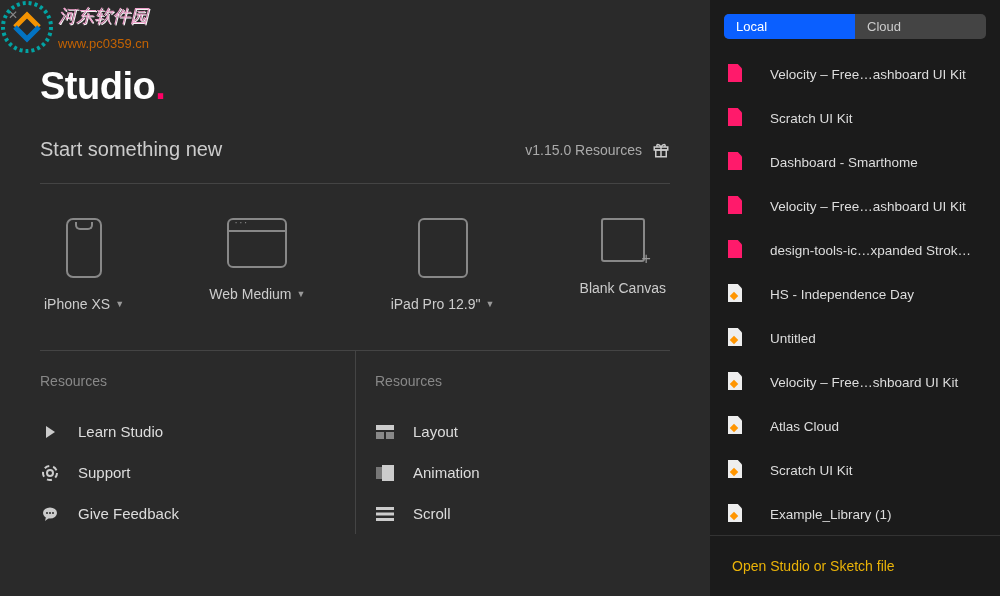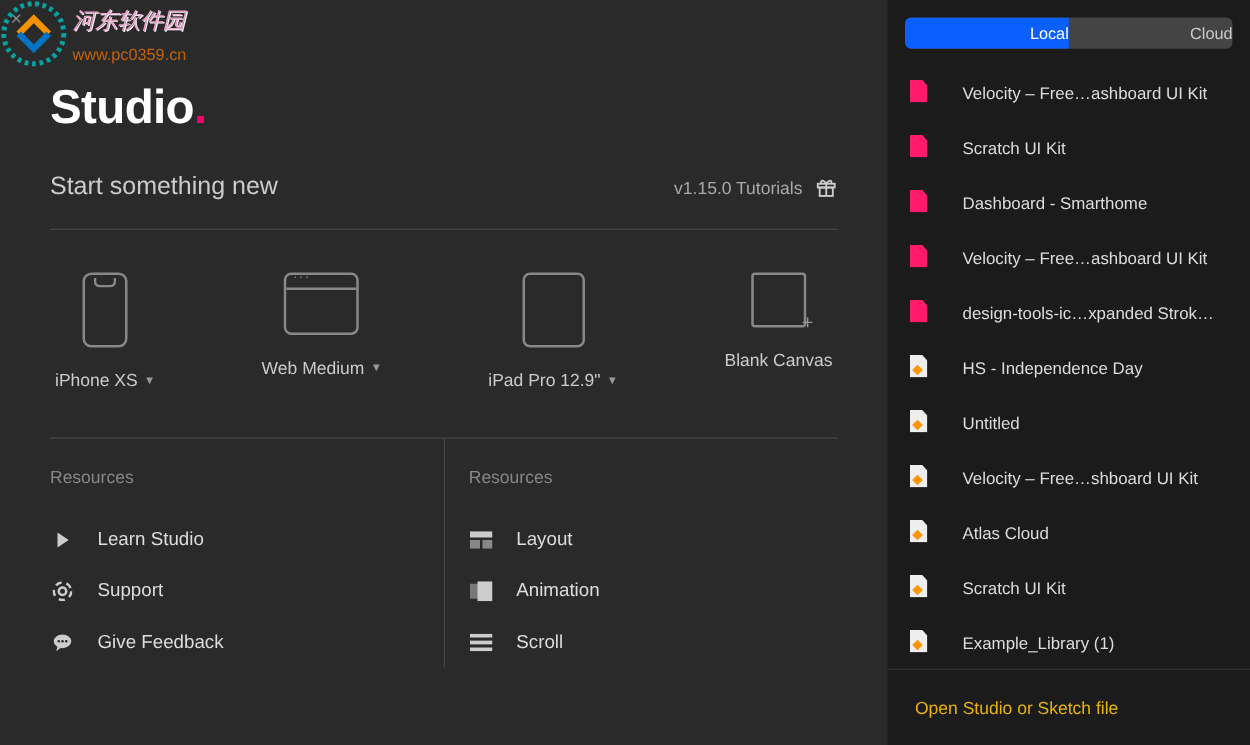"Local" .tab { padding: 5px 0 -> 5px 12px; text-align: right -> left }
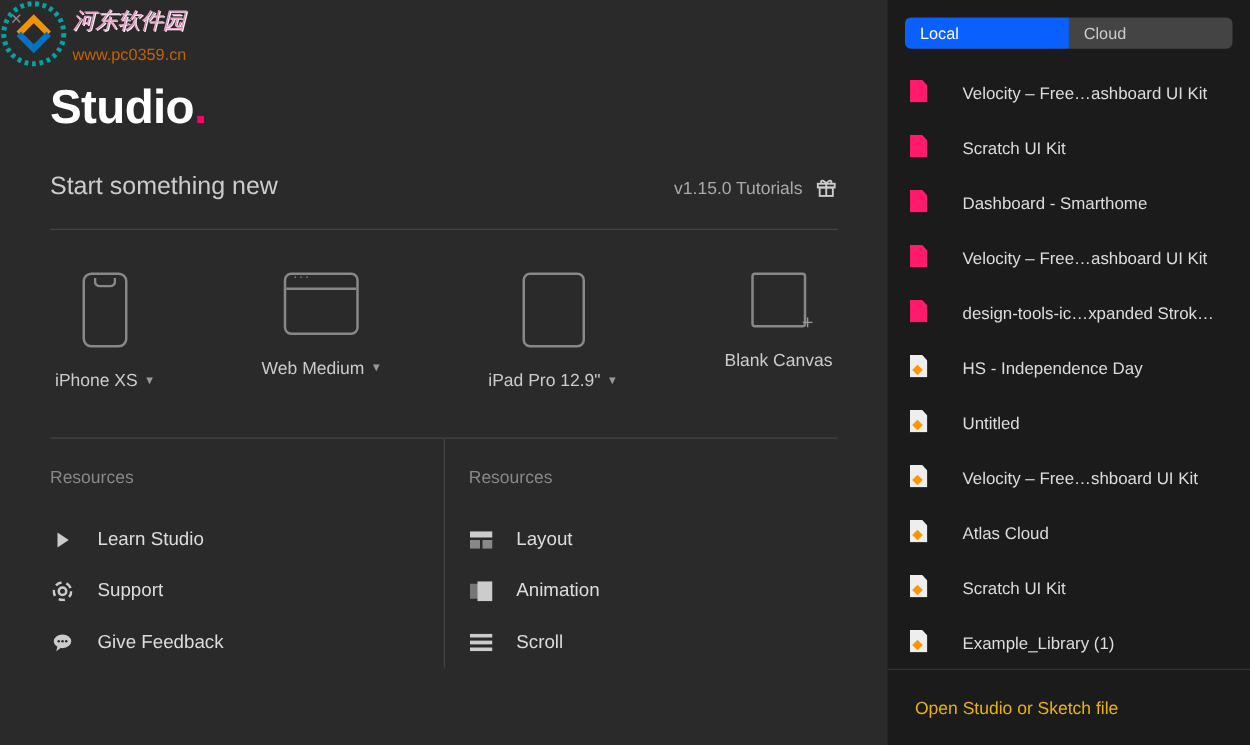"v1.15.0 Tutorials" span { text: Tutorials -> Resources }
